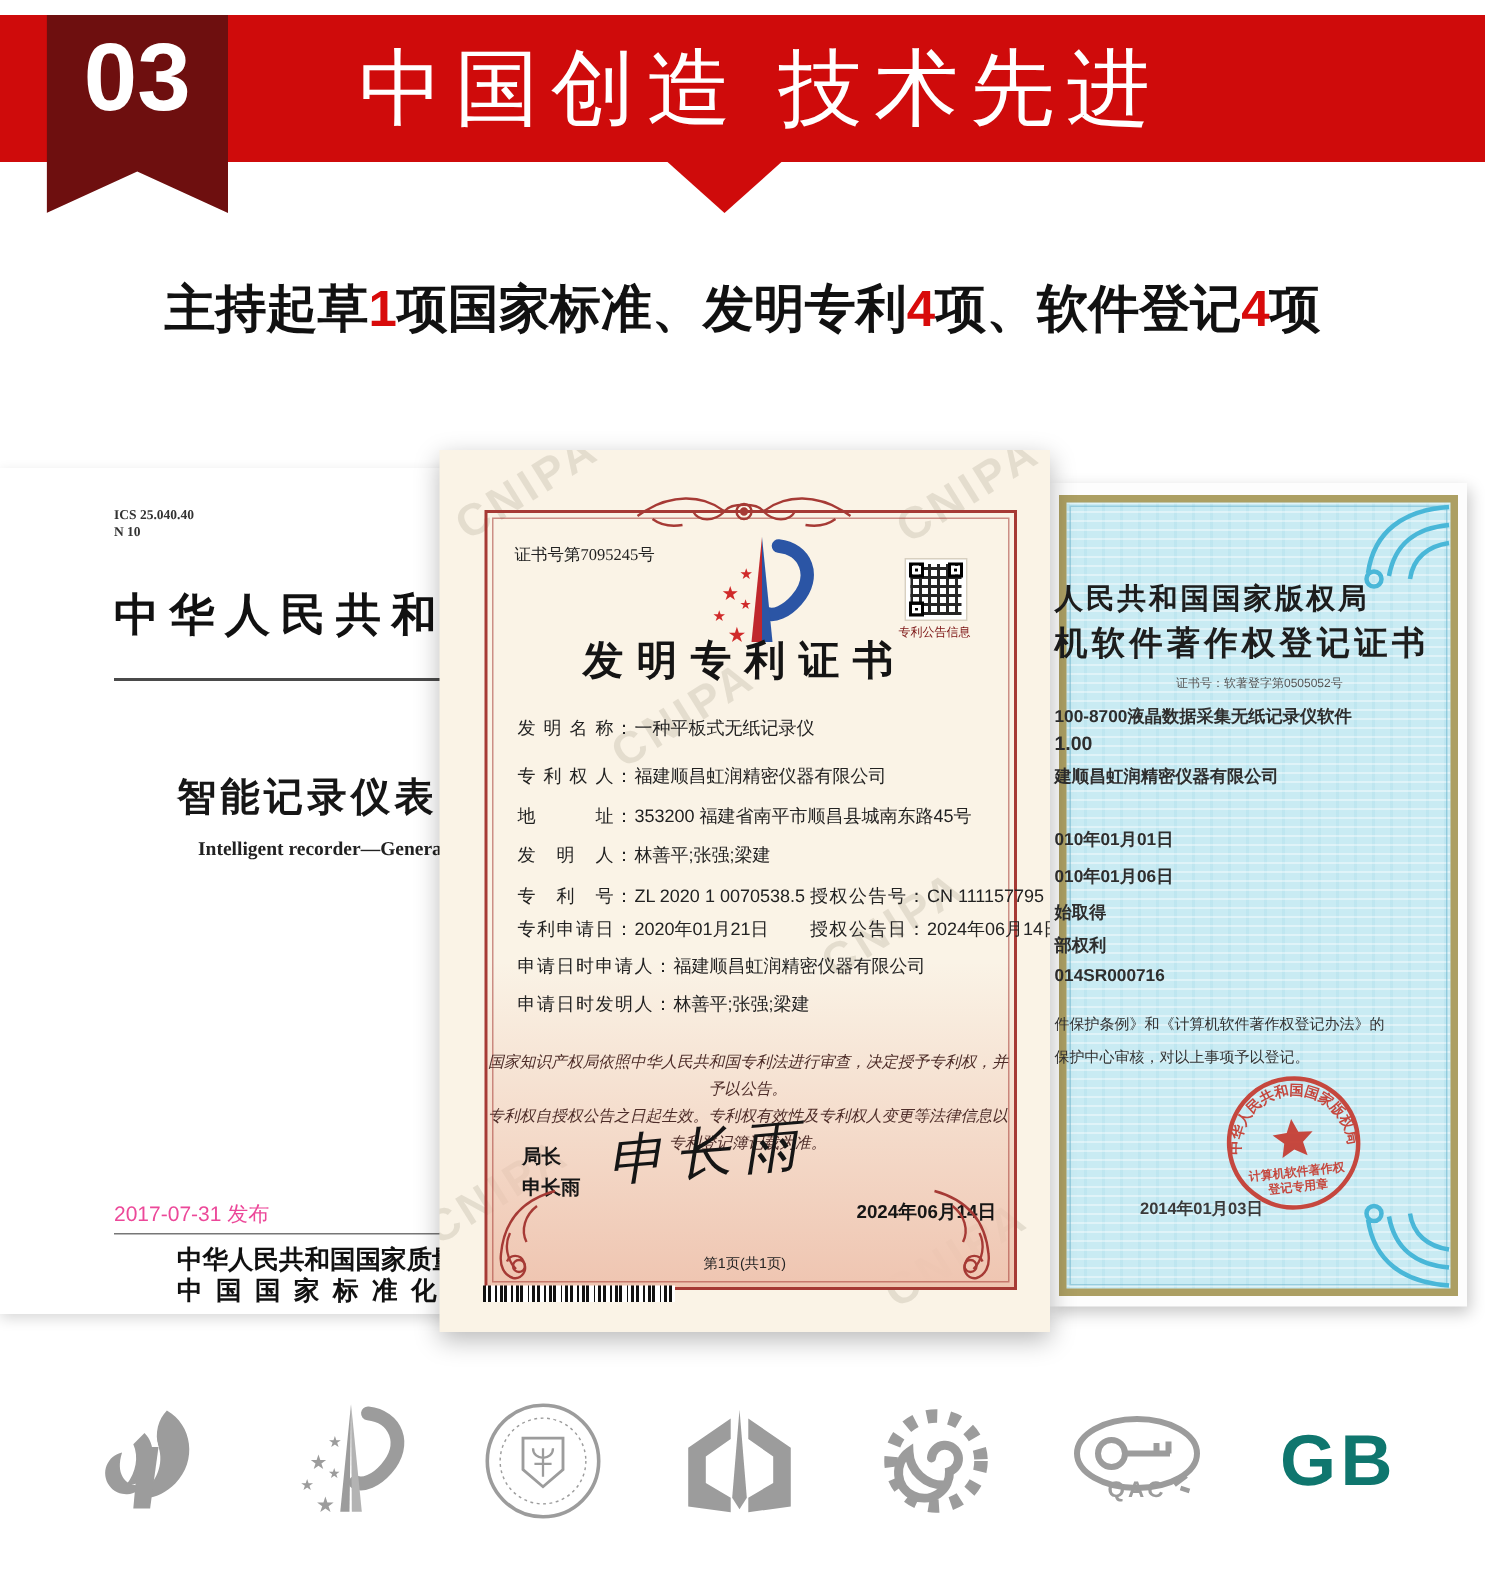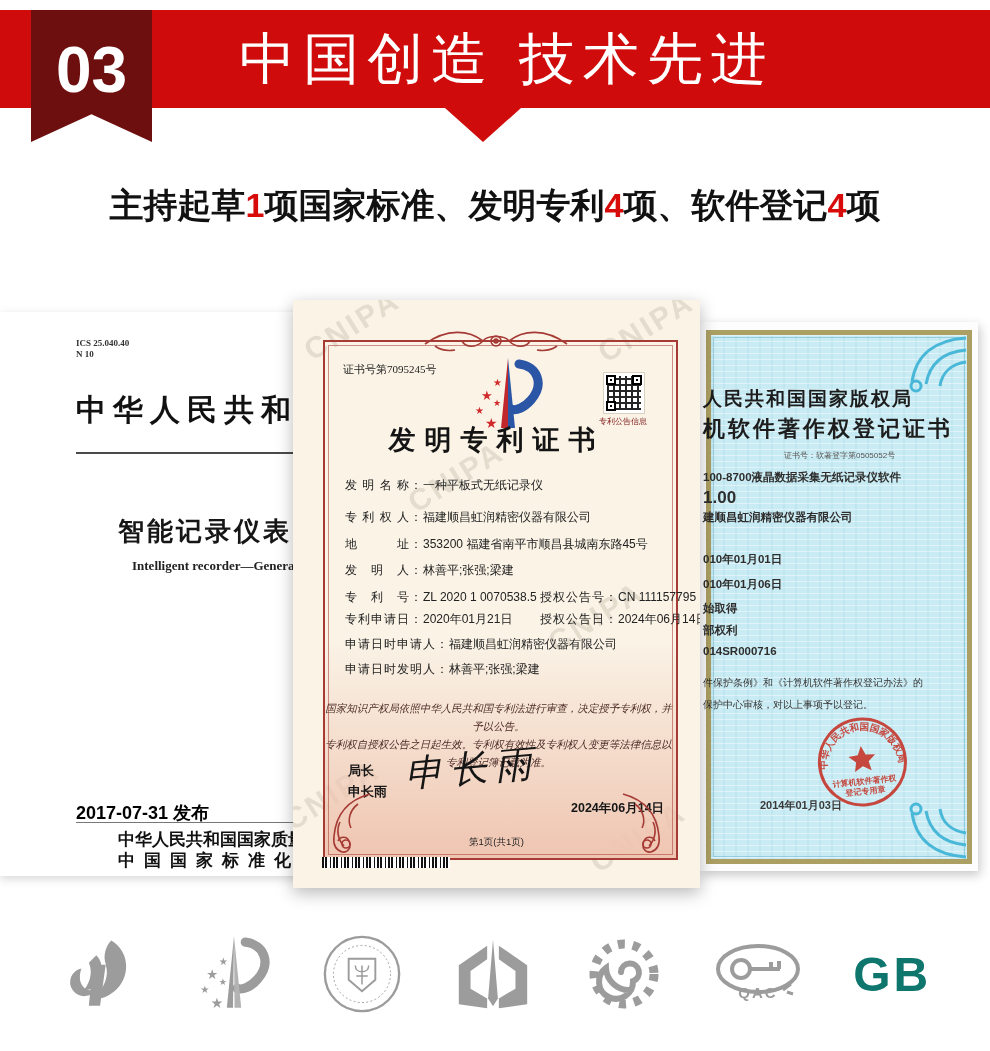"03" .ribbon-num { top: 23px -> 4px }
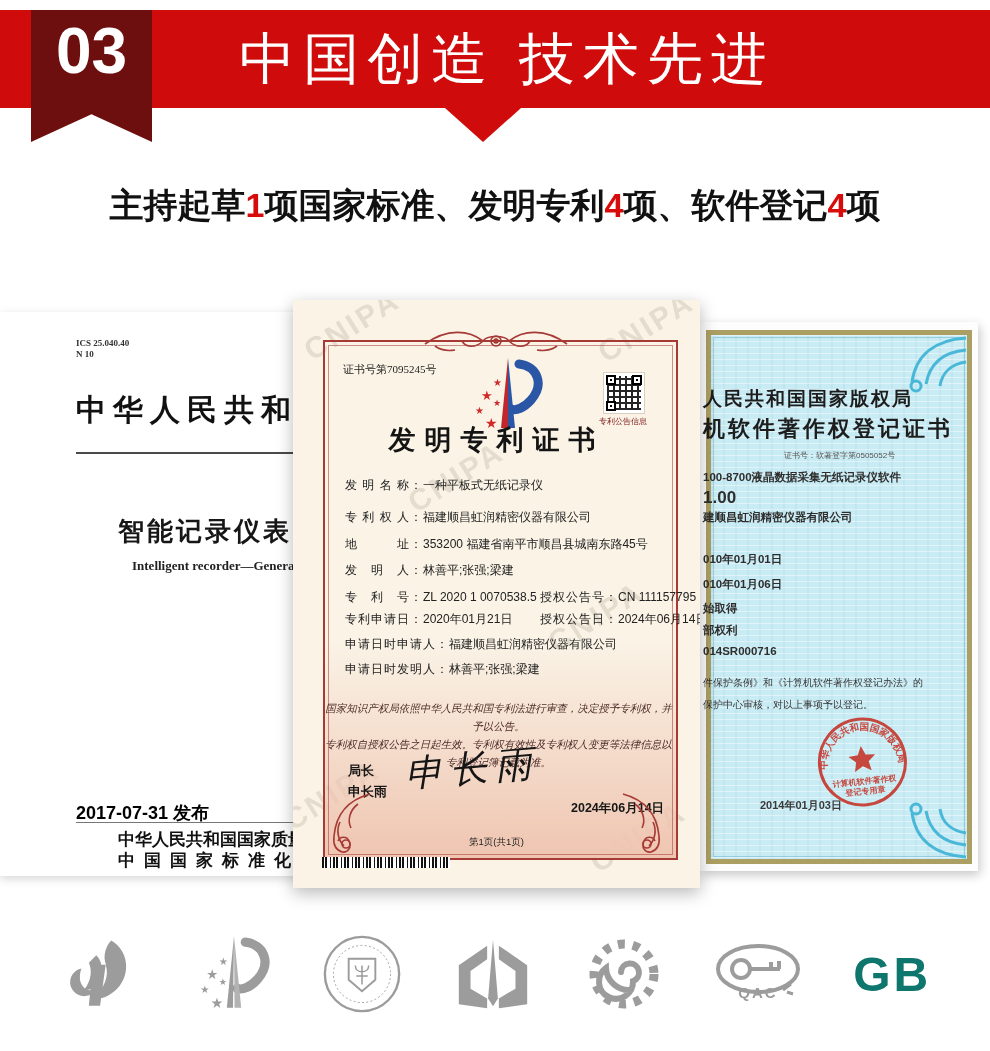"1.00" div.crt-t { font-size: 17px -> 13px }
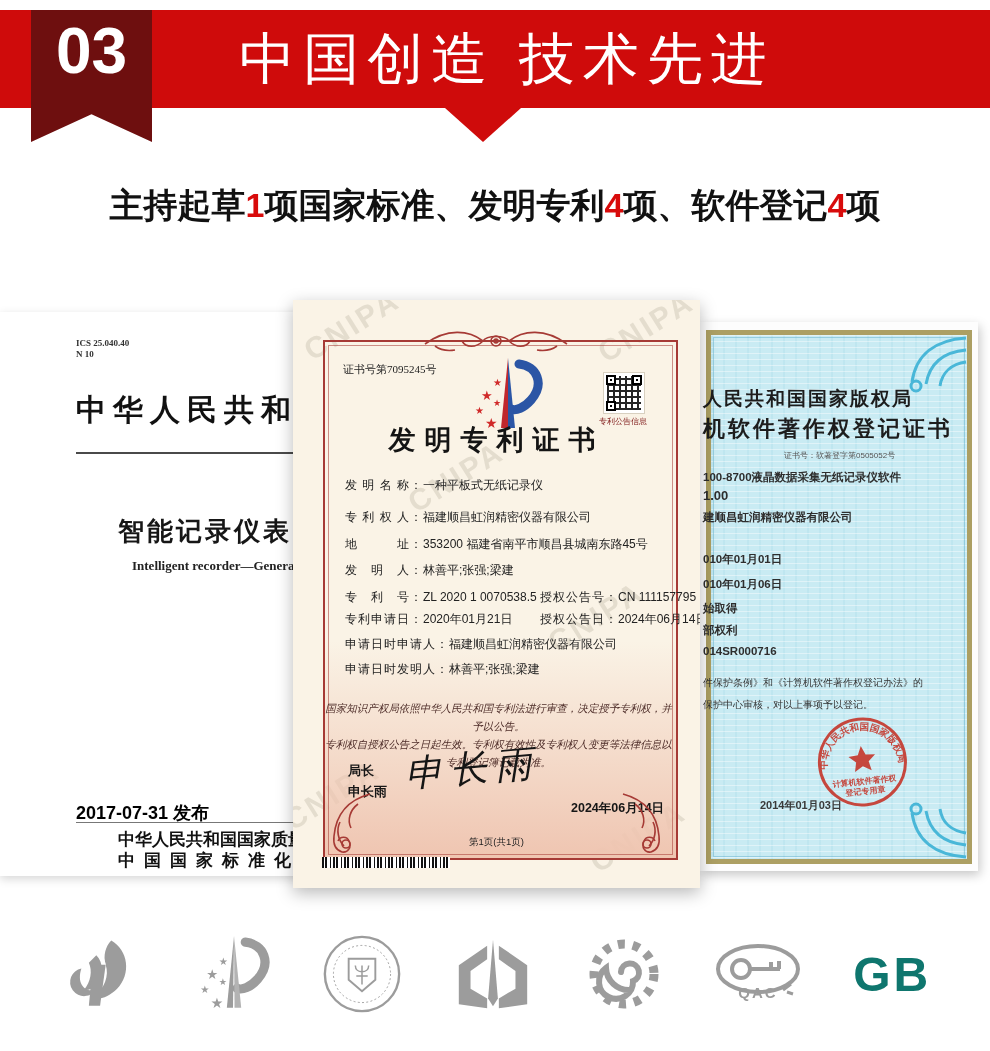"2017-07-31 发布" .std-date { color: #000000 -> #ec4899; font-size: 18px -> 14px; font-weight: bold -> normal }
